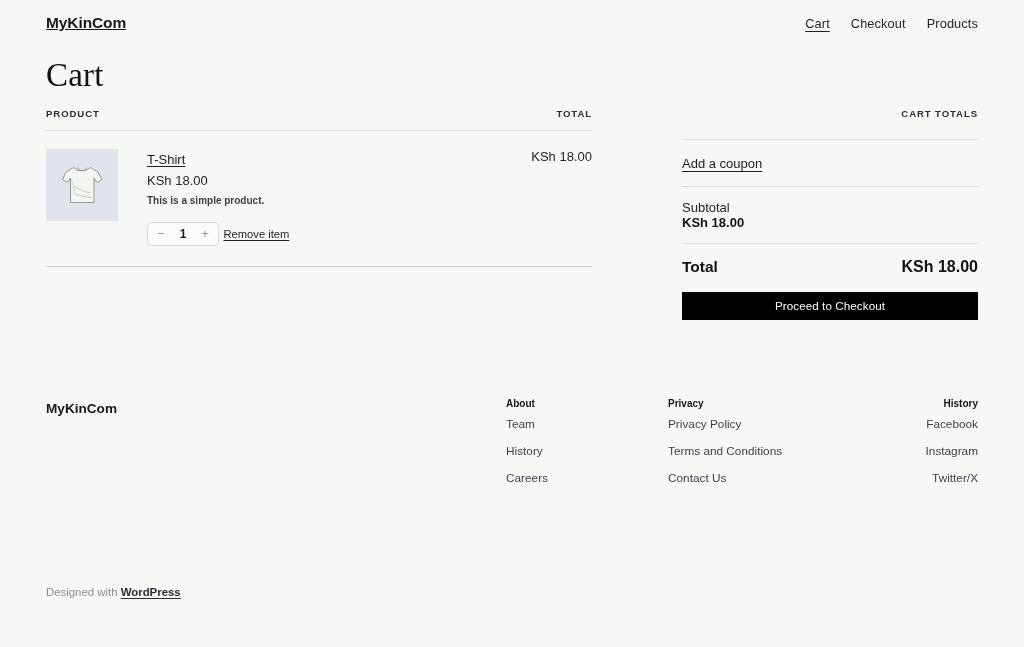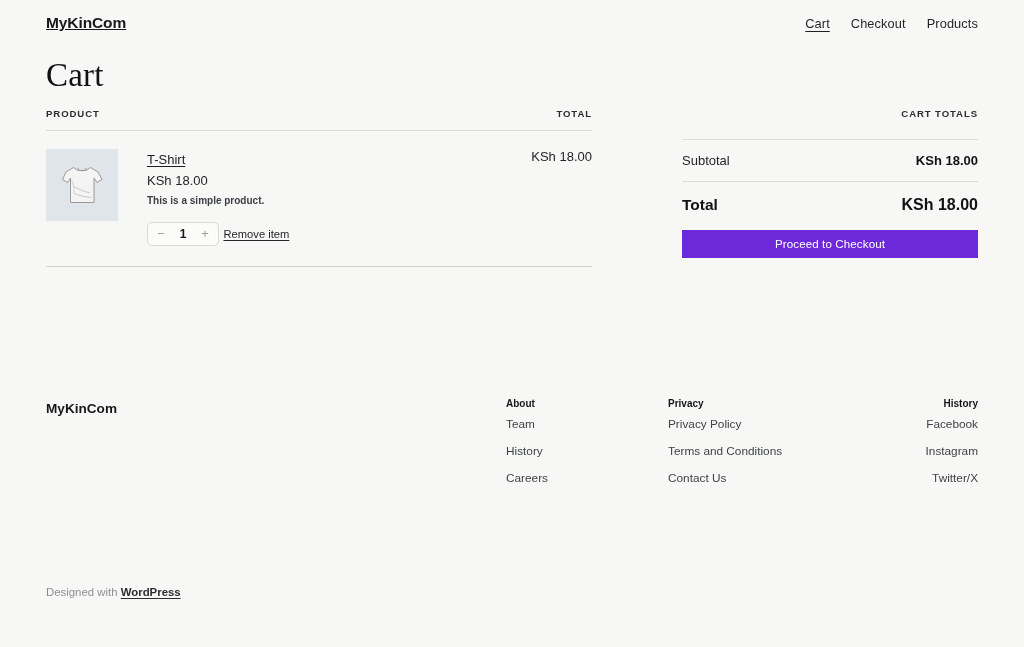"Add a coupon" div.coupon-row { html: none -> <div> <a>Add a coupon</a> </div> }
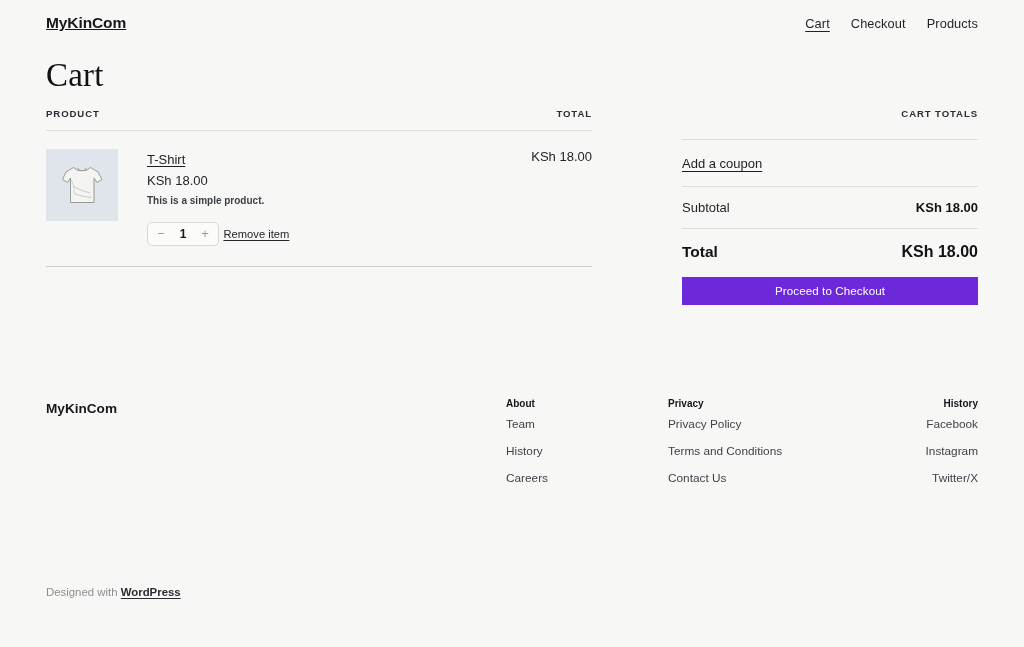"Subtotal" .subtotal-row { flex-direction: none -> column }
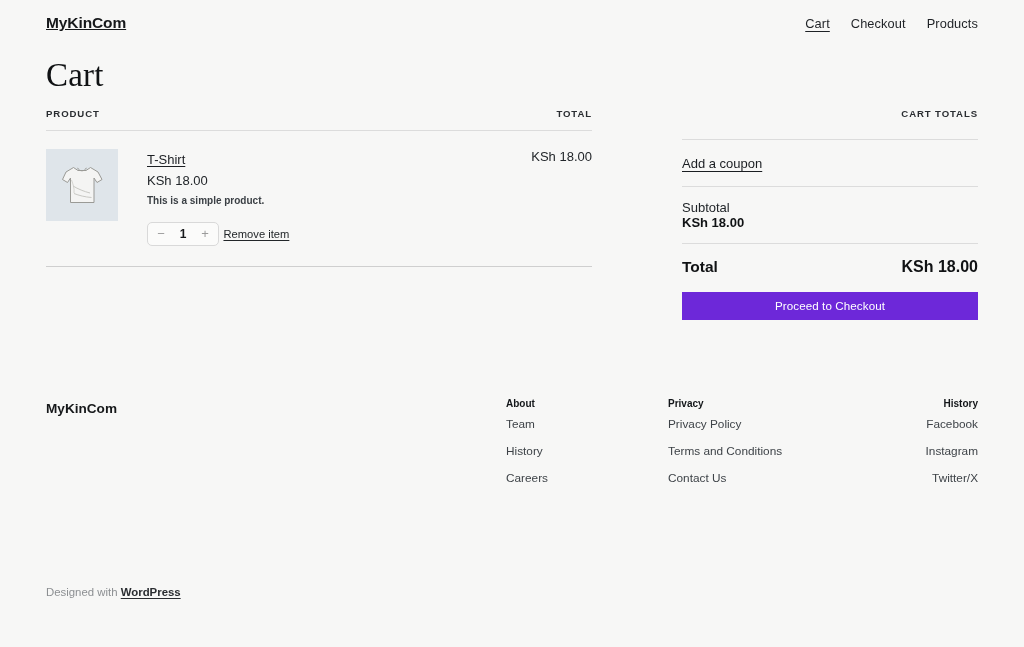"Proceed to Checkout" .checkout-btn { background: #6d28d9 -> #000000 }
